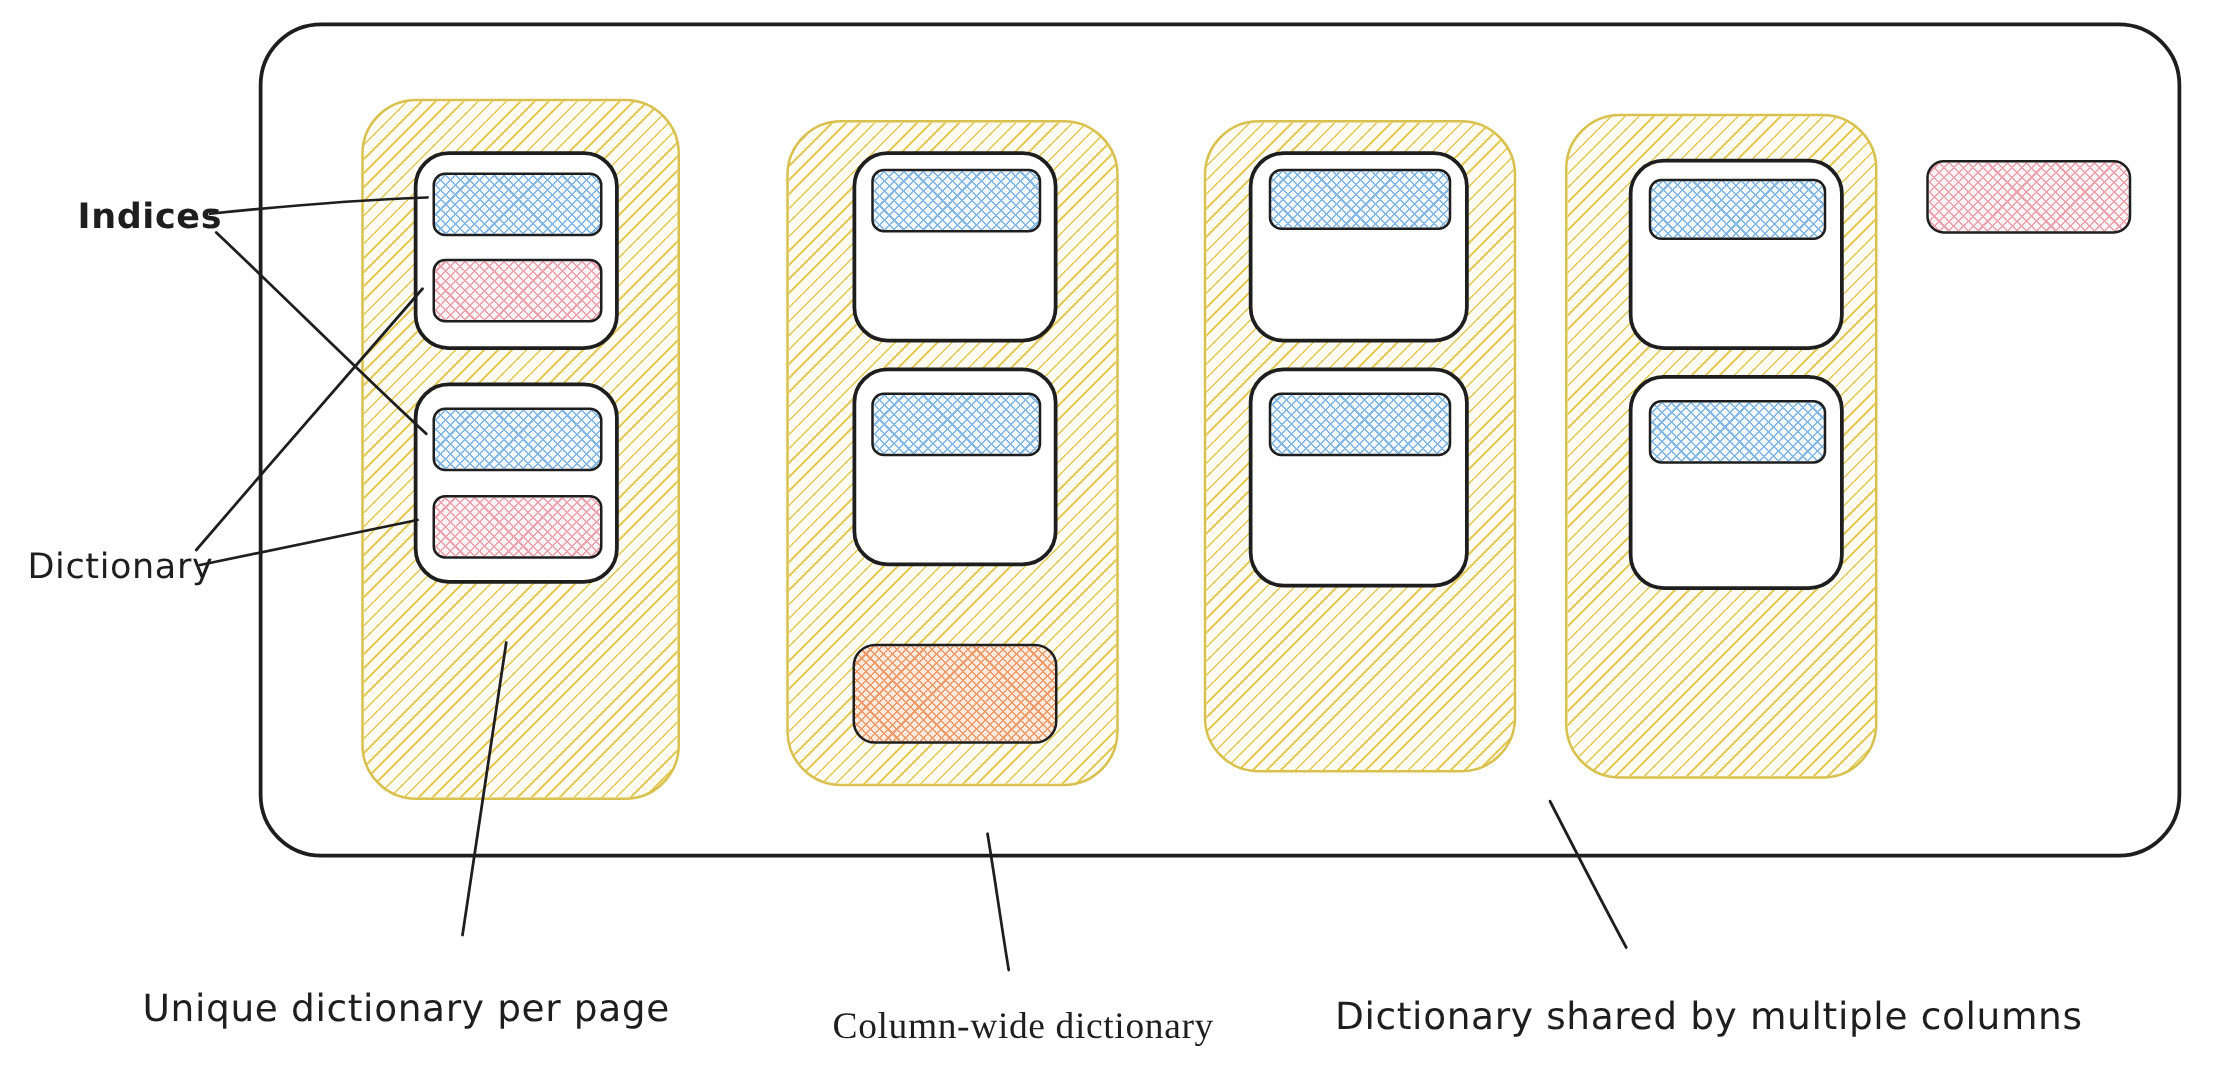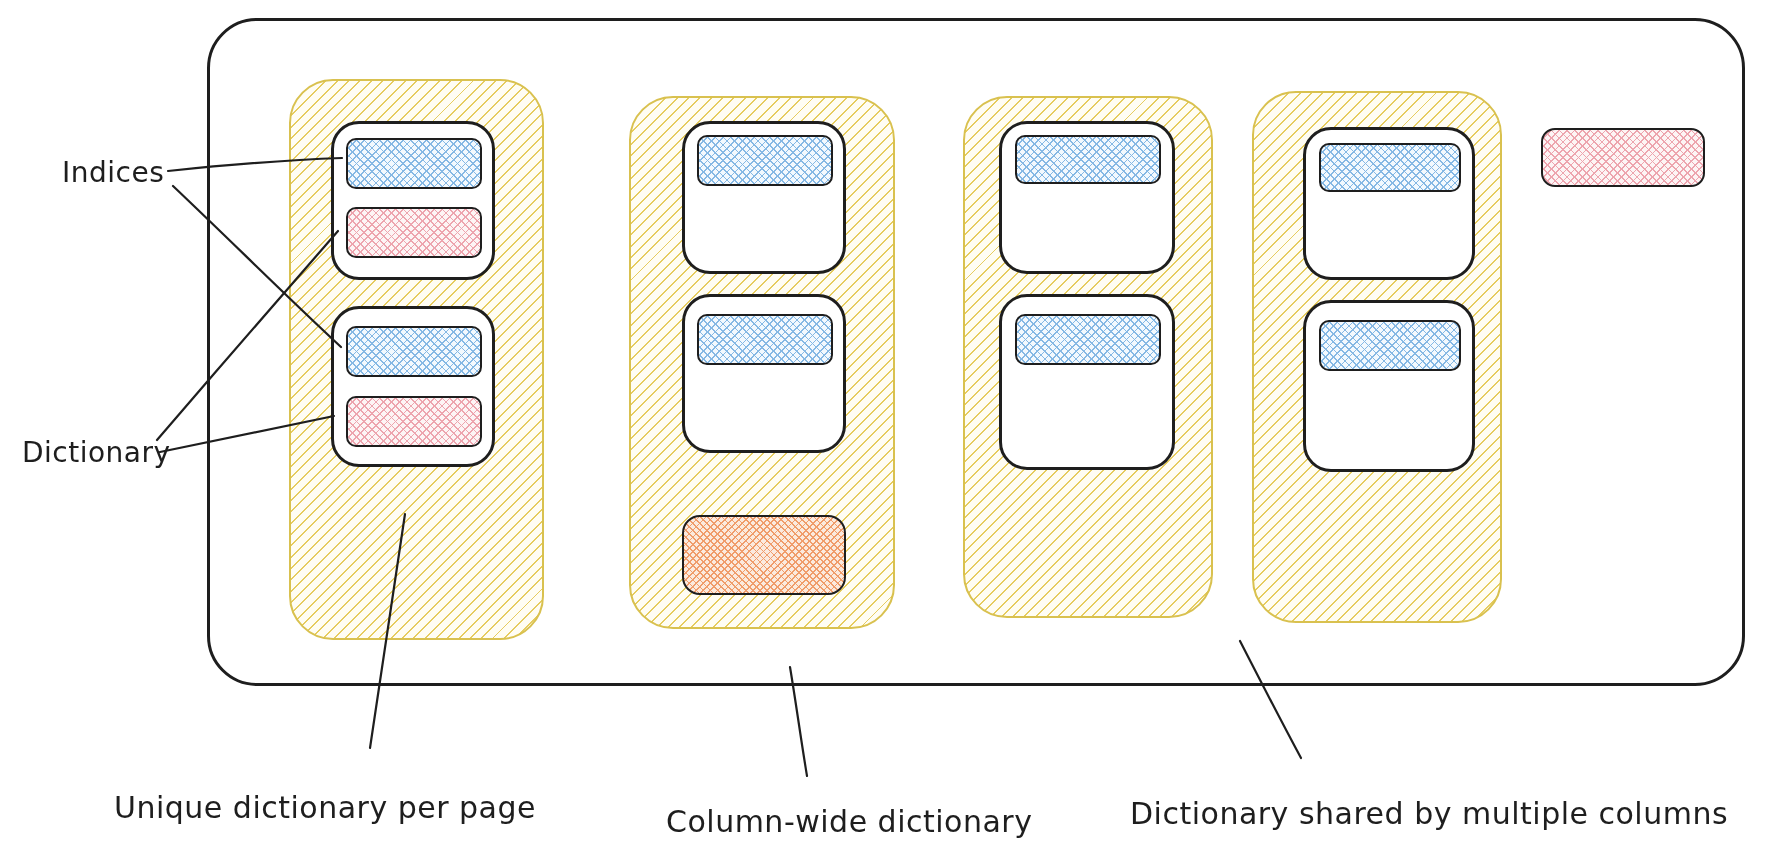"Indices" .label-indices { font-weight: none -> bold }
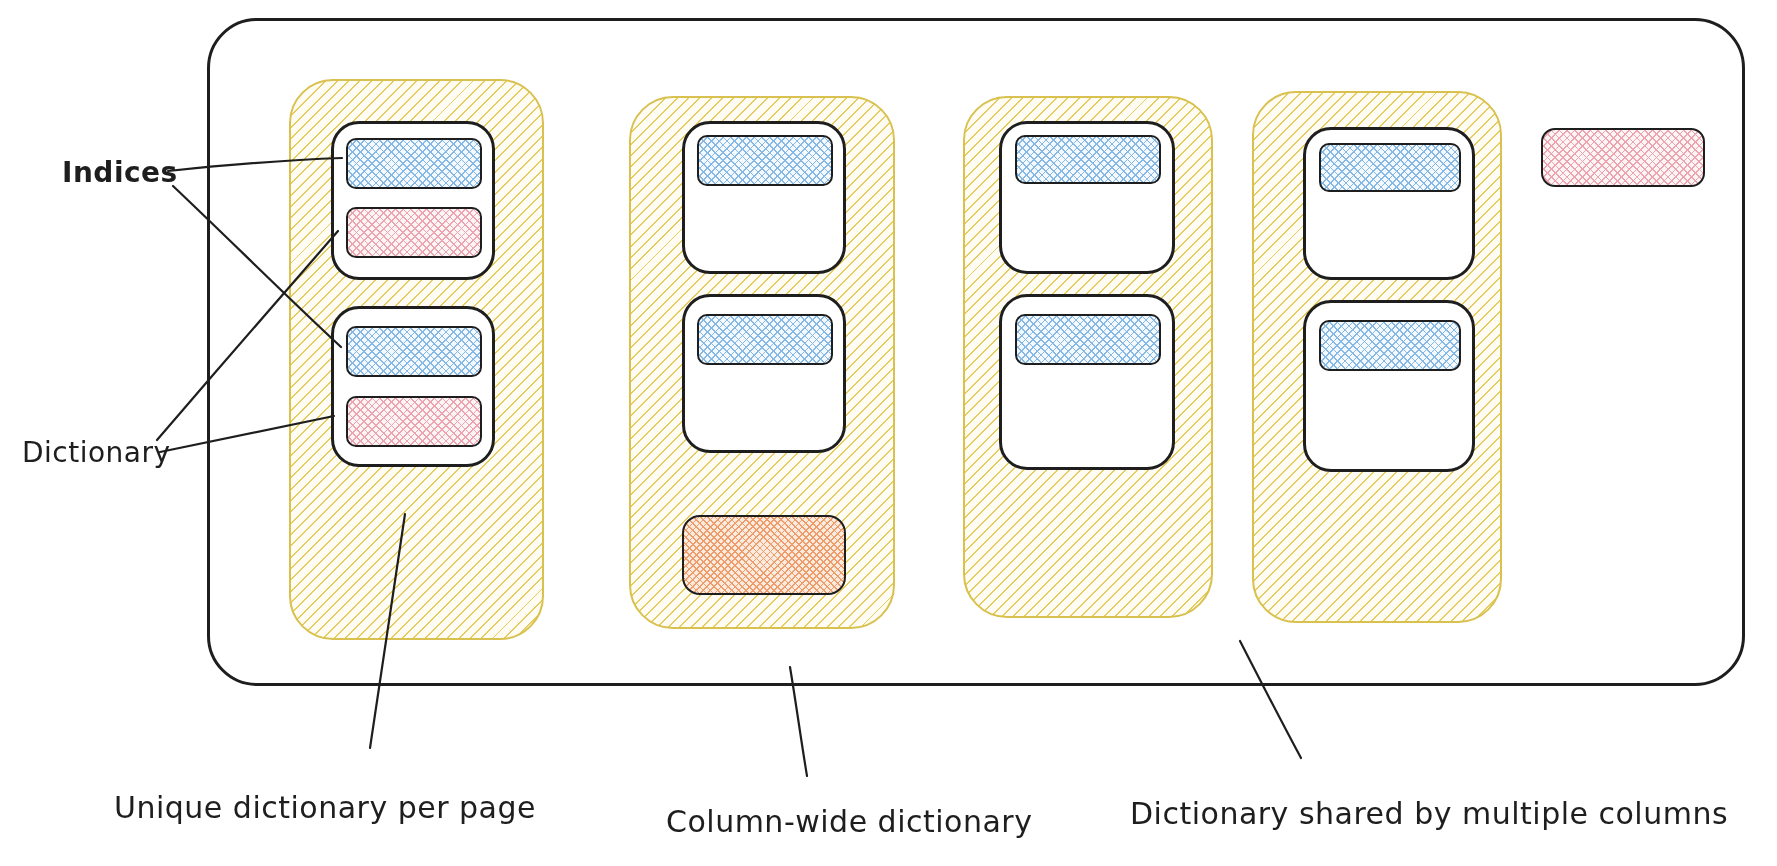"Column-wide dictionary" .caption-column { font-family: none -> Liberation Serif, serif }
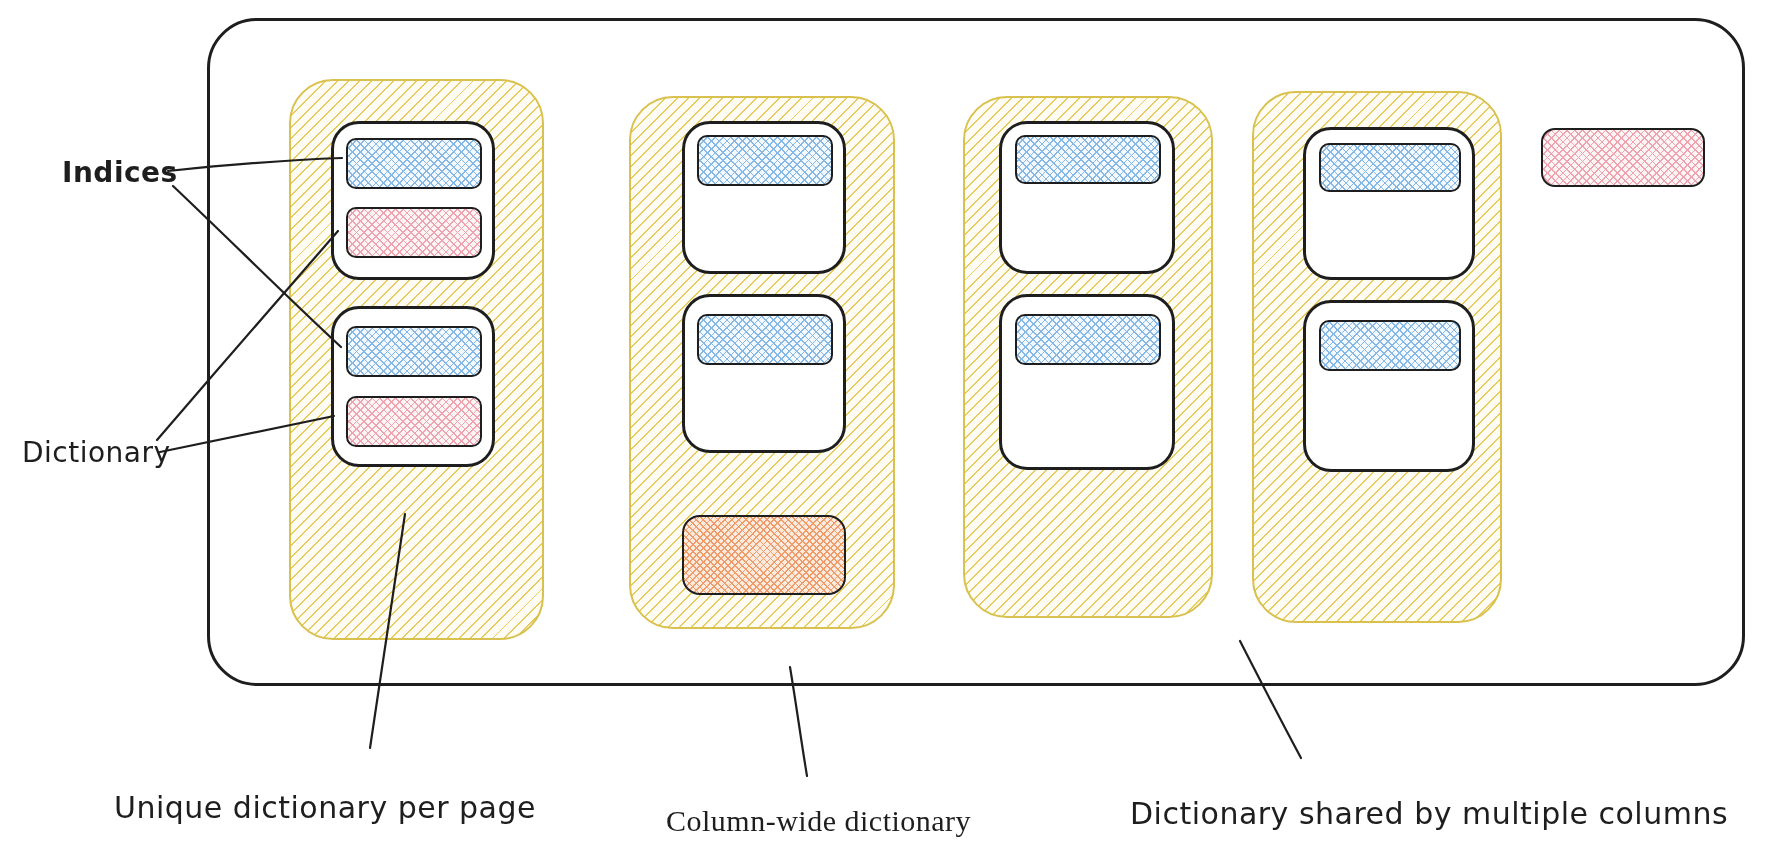"Dictionary shared by multiple columns" .caption-shared { left: 1130px -> 1068px }
